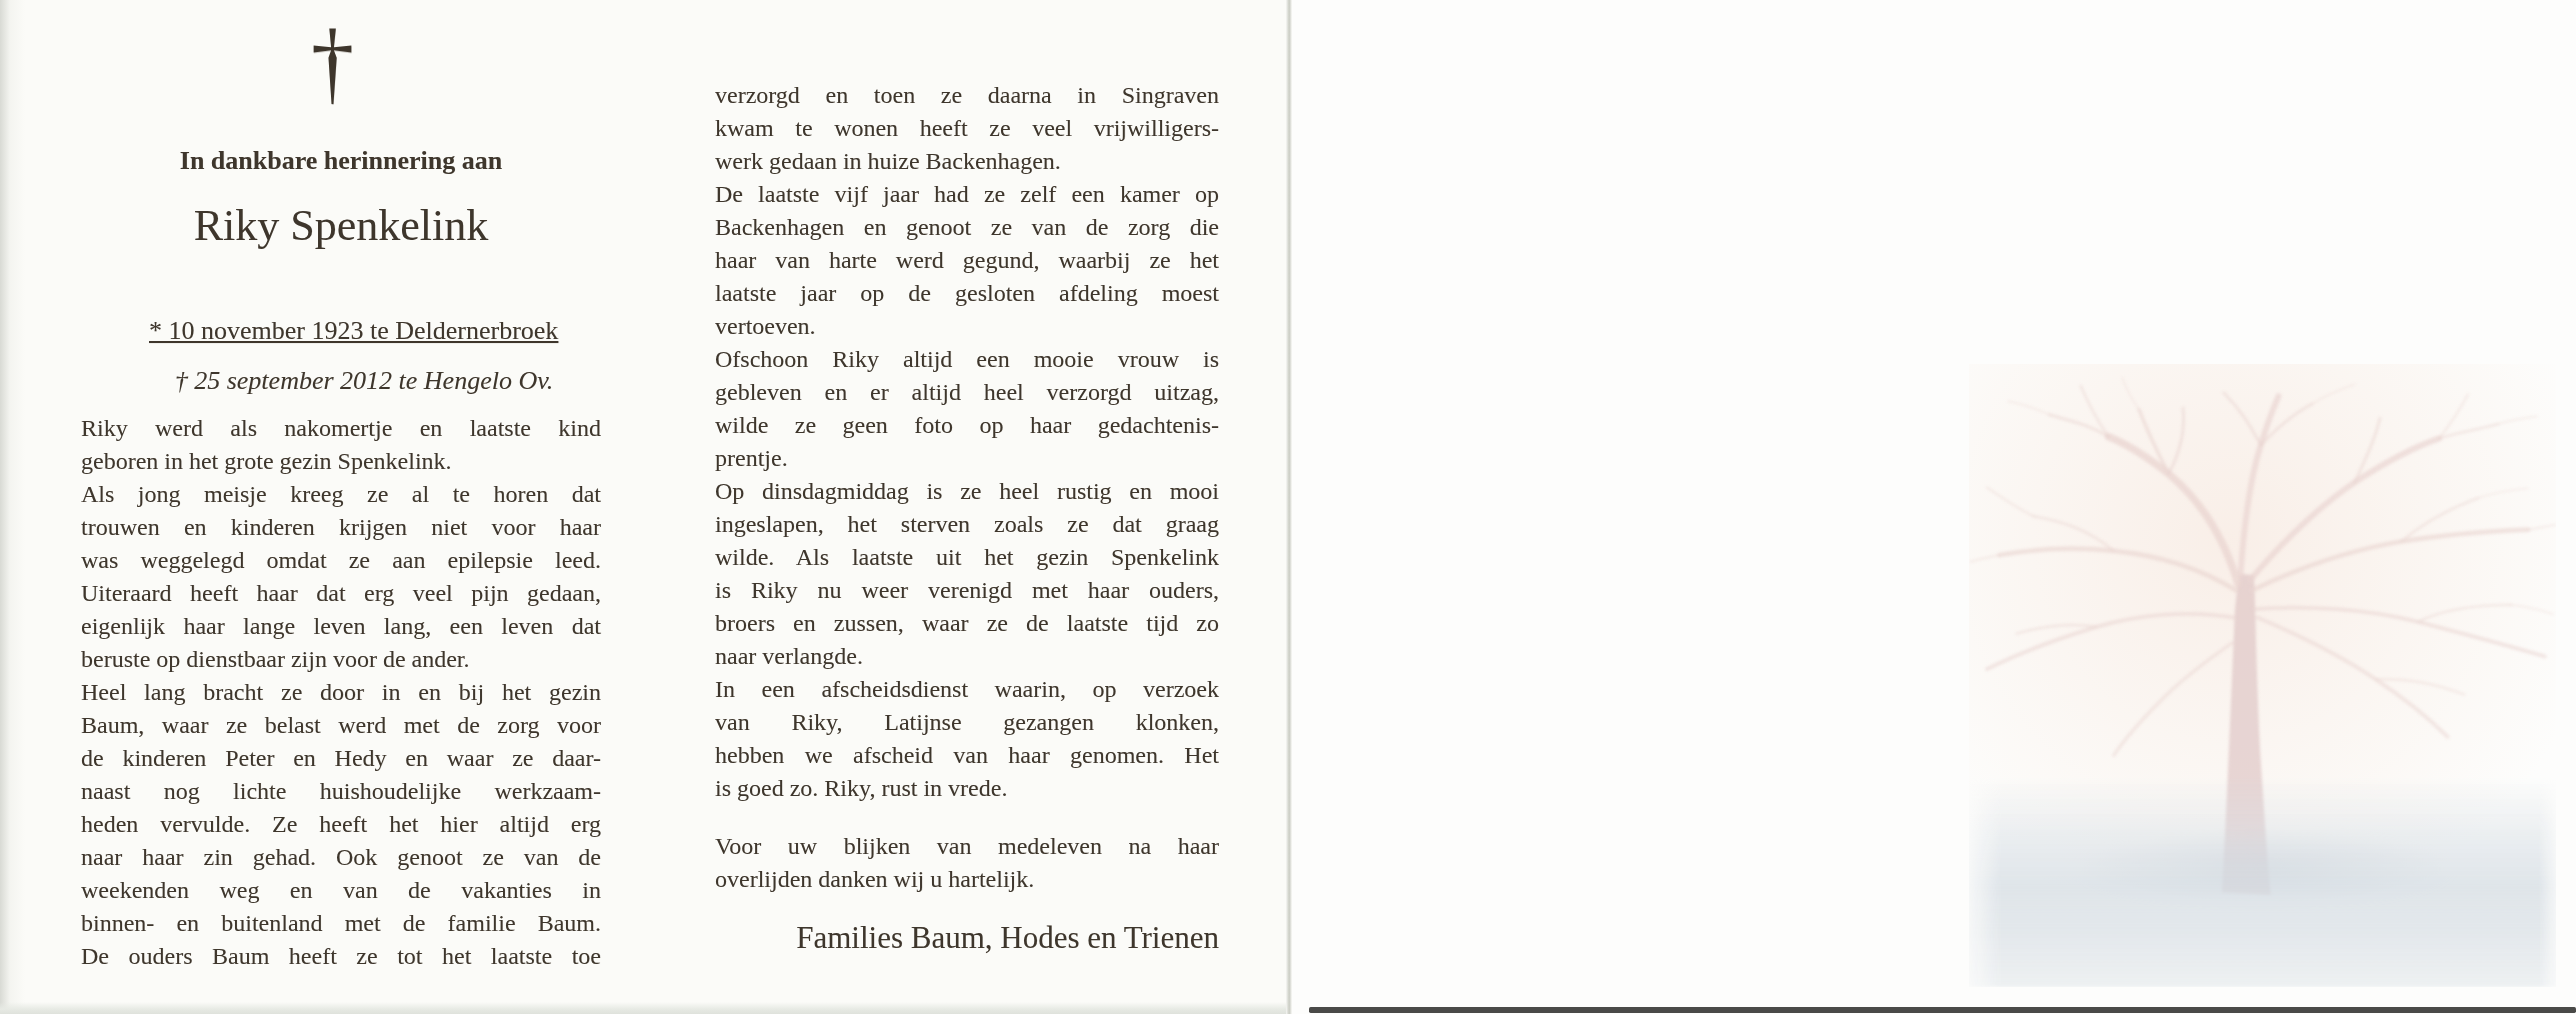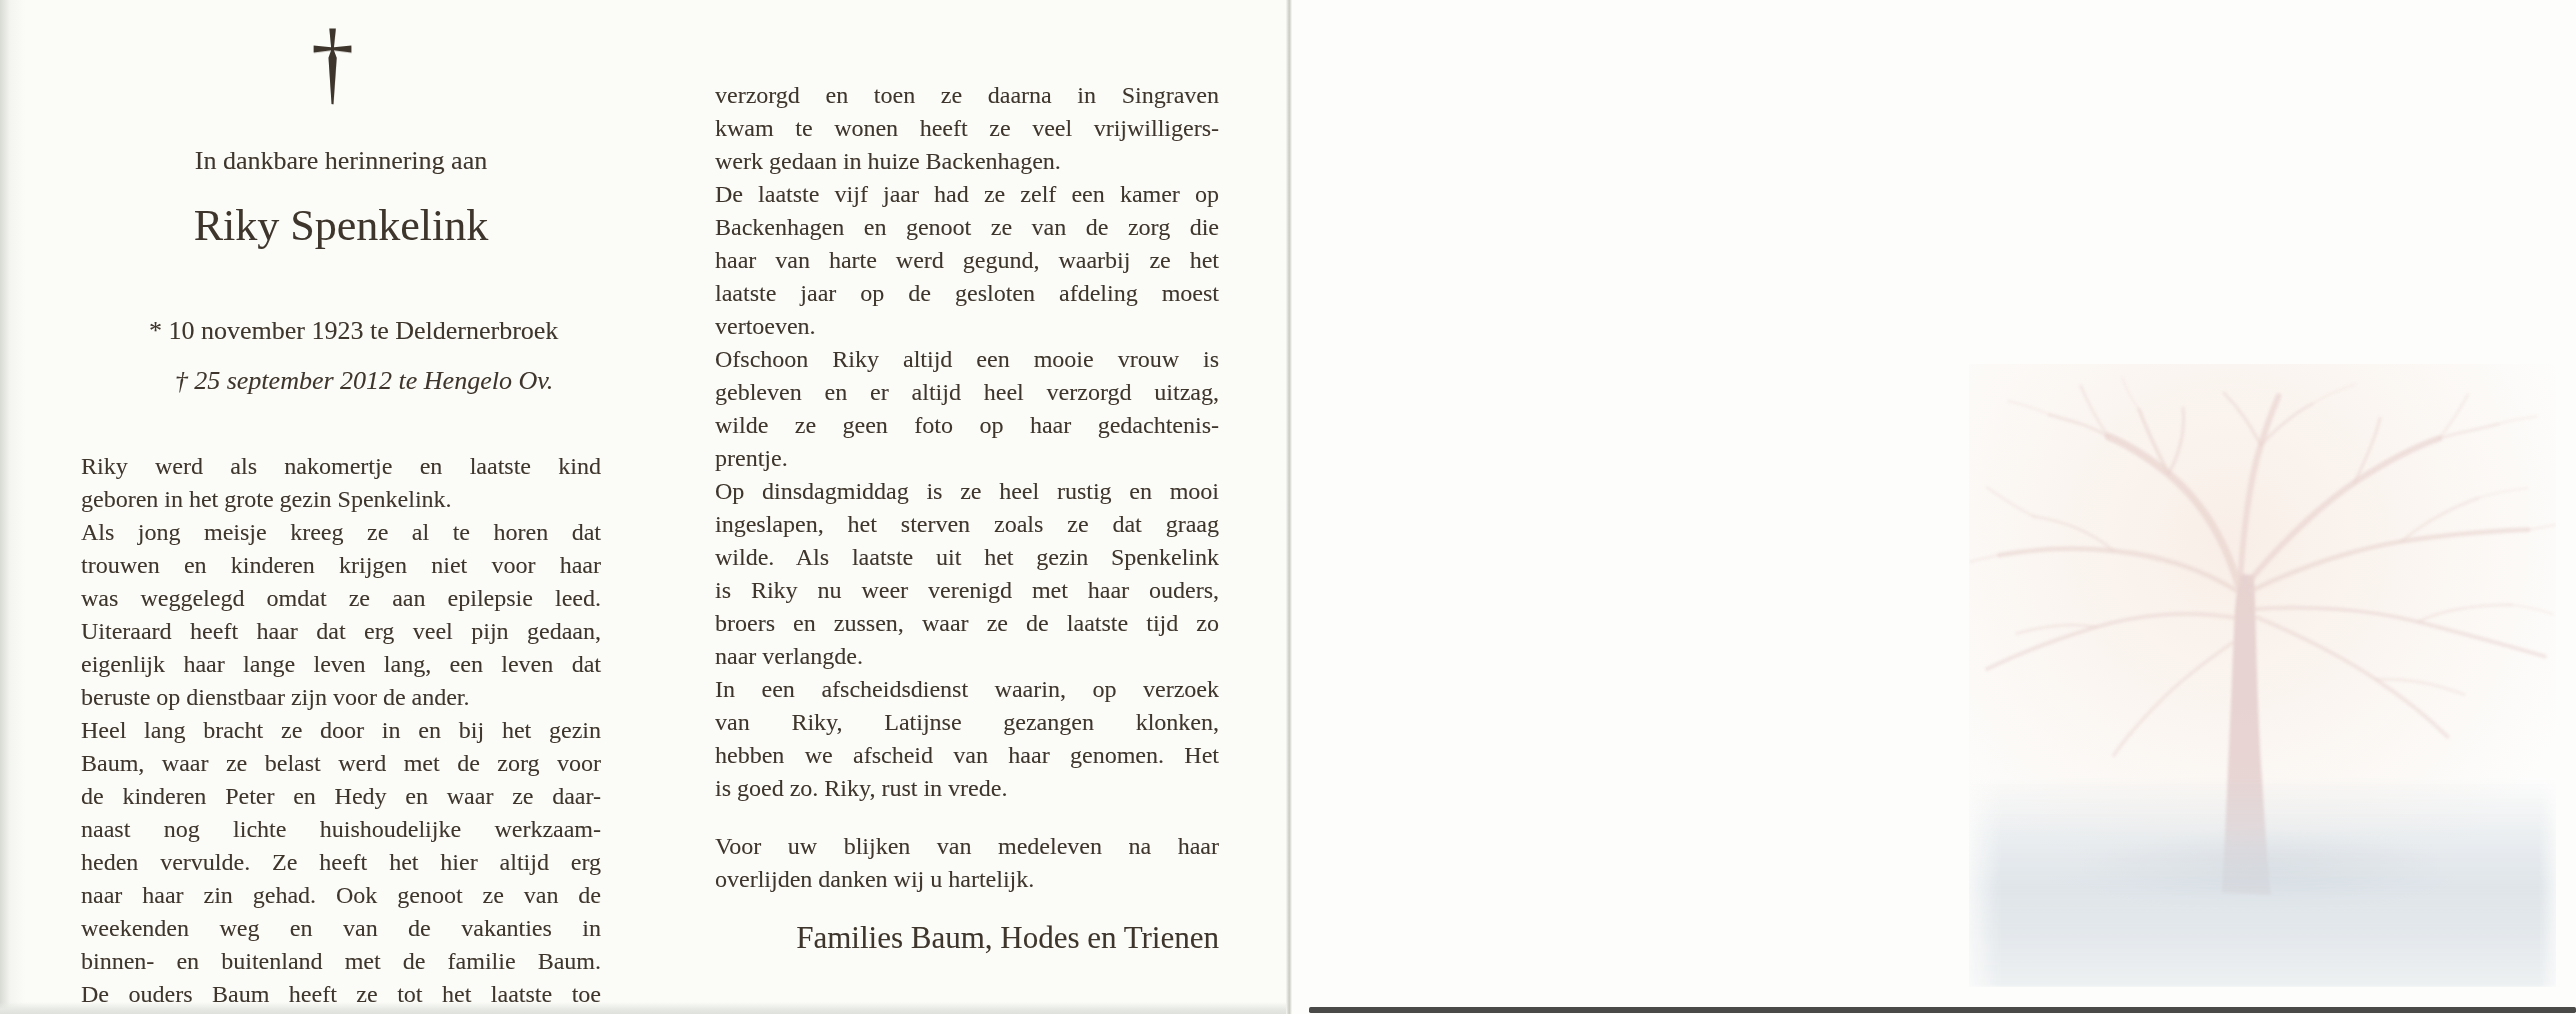"In dankbare herinnering aan" .intro { font-weight: none -> bold }
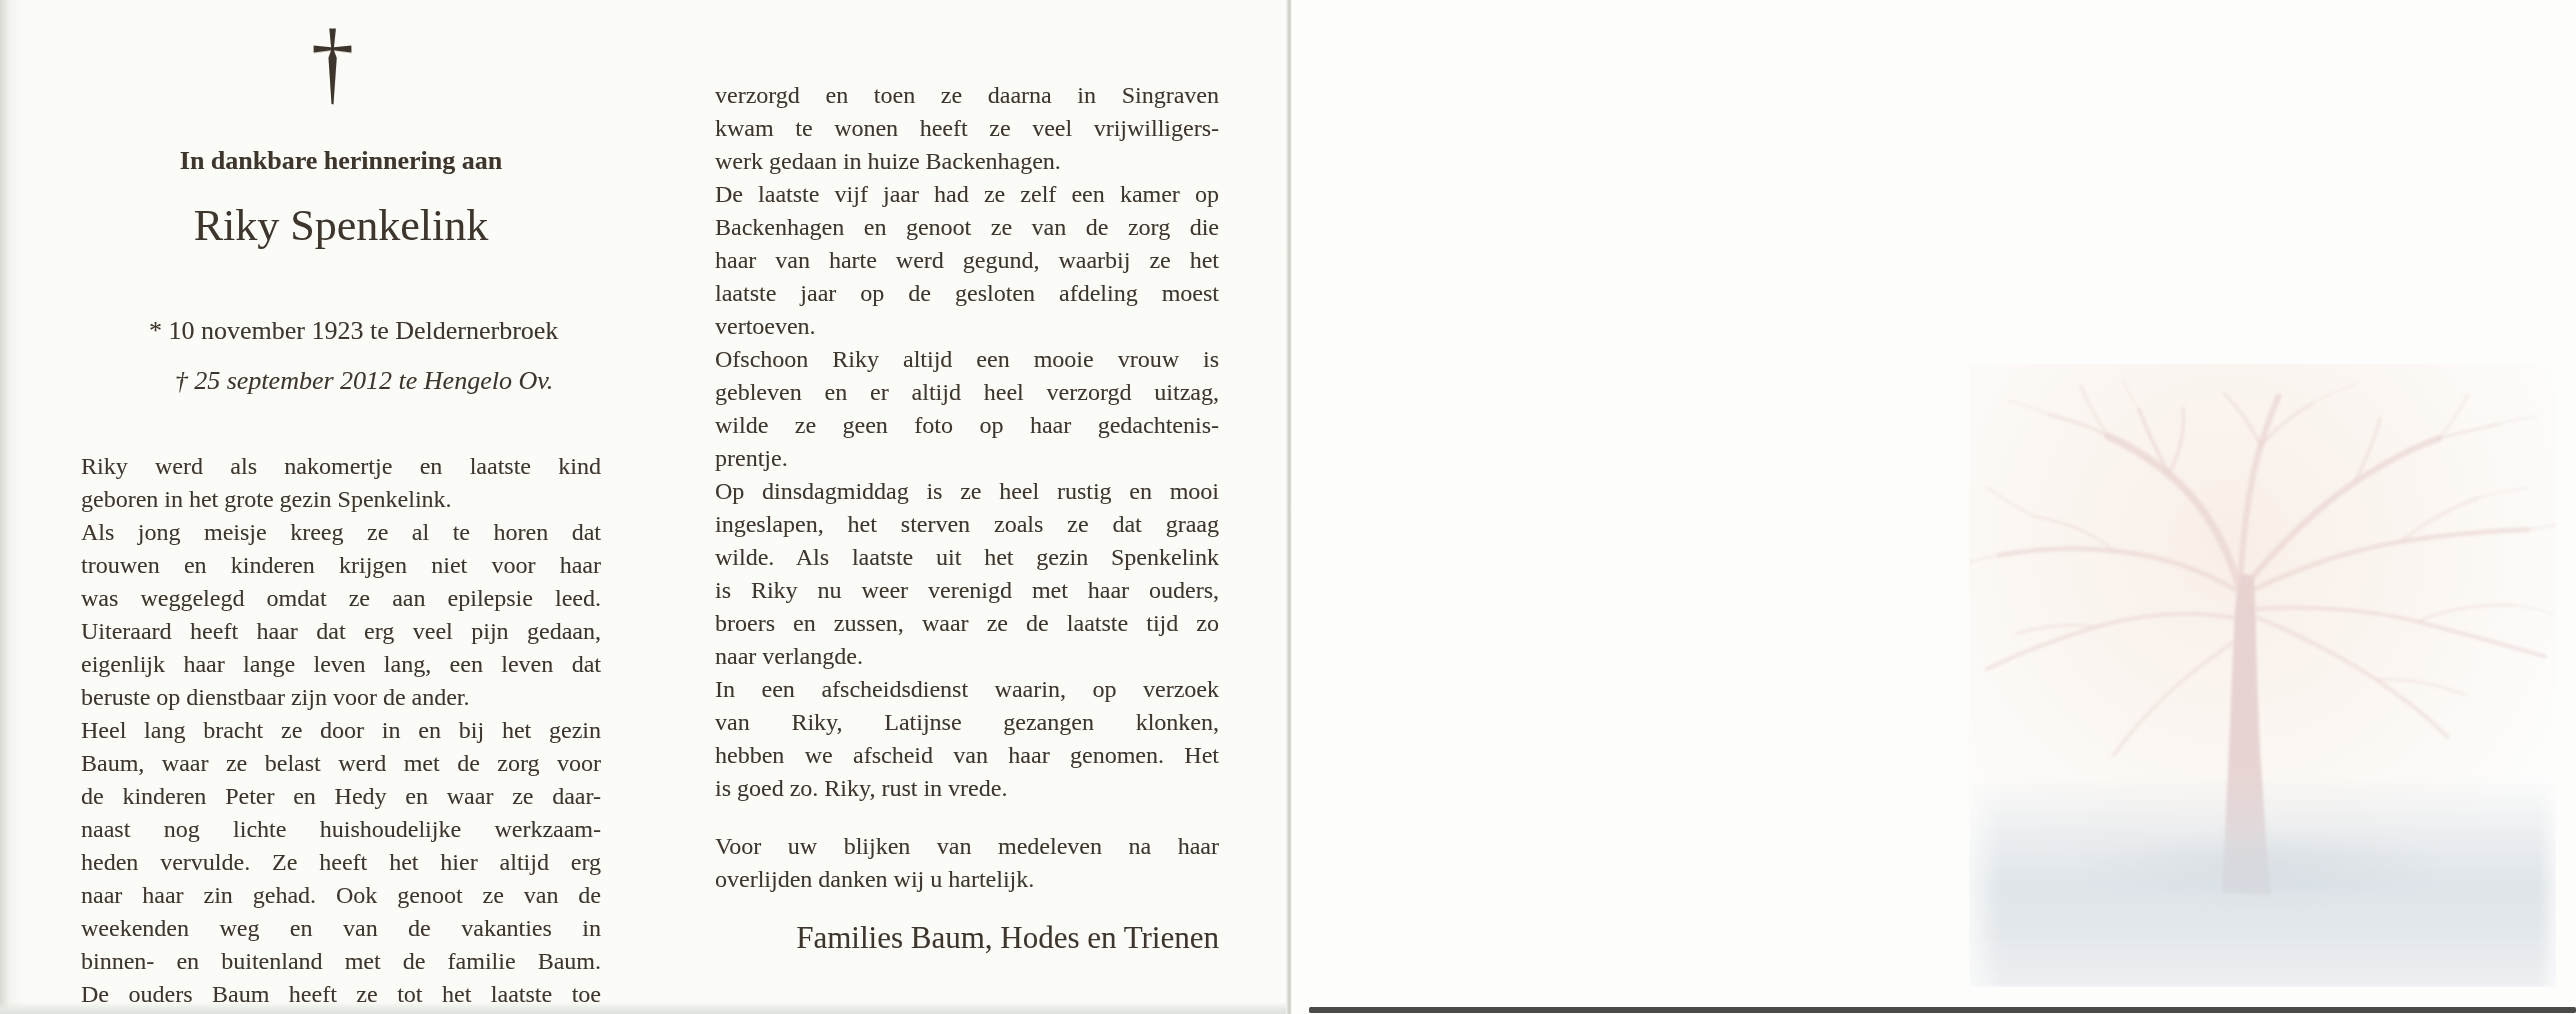"* 10 november 1923 te" .birth { text-decoration: none -> underline }
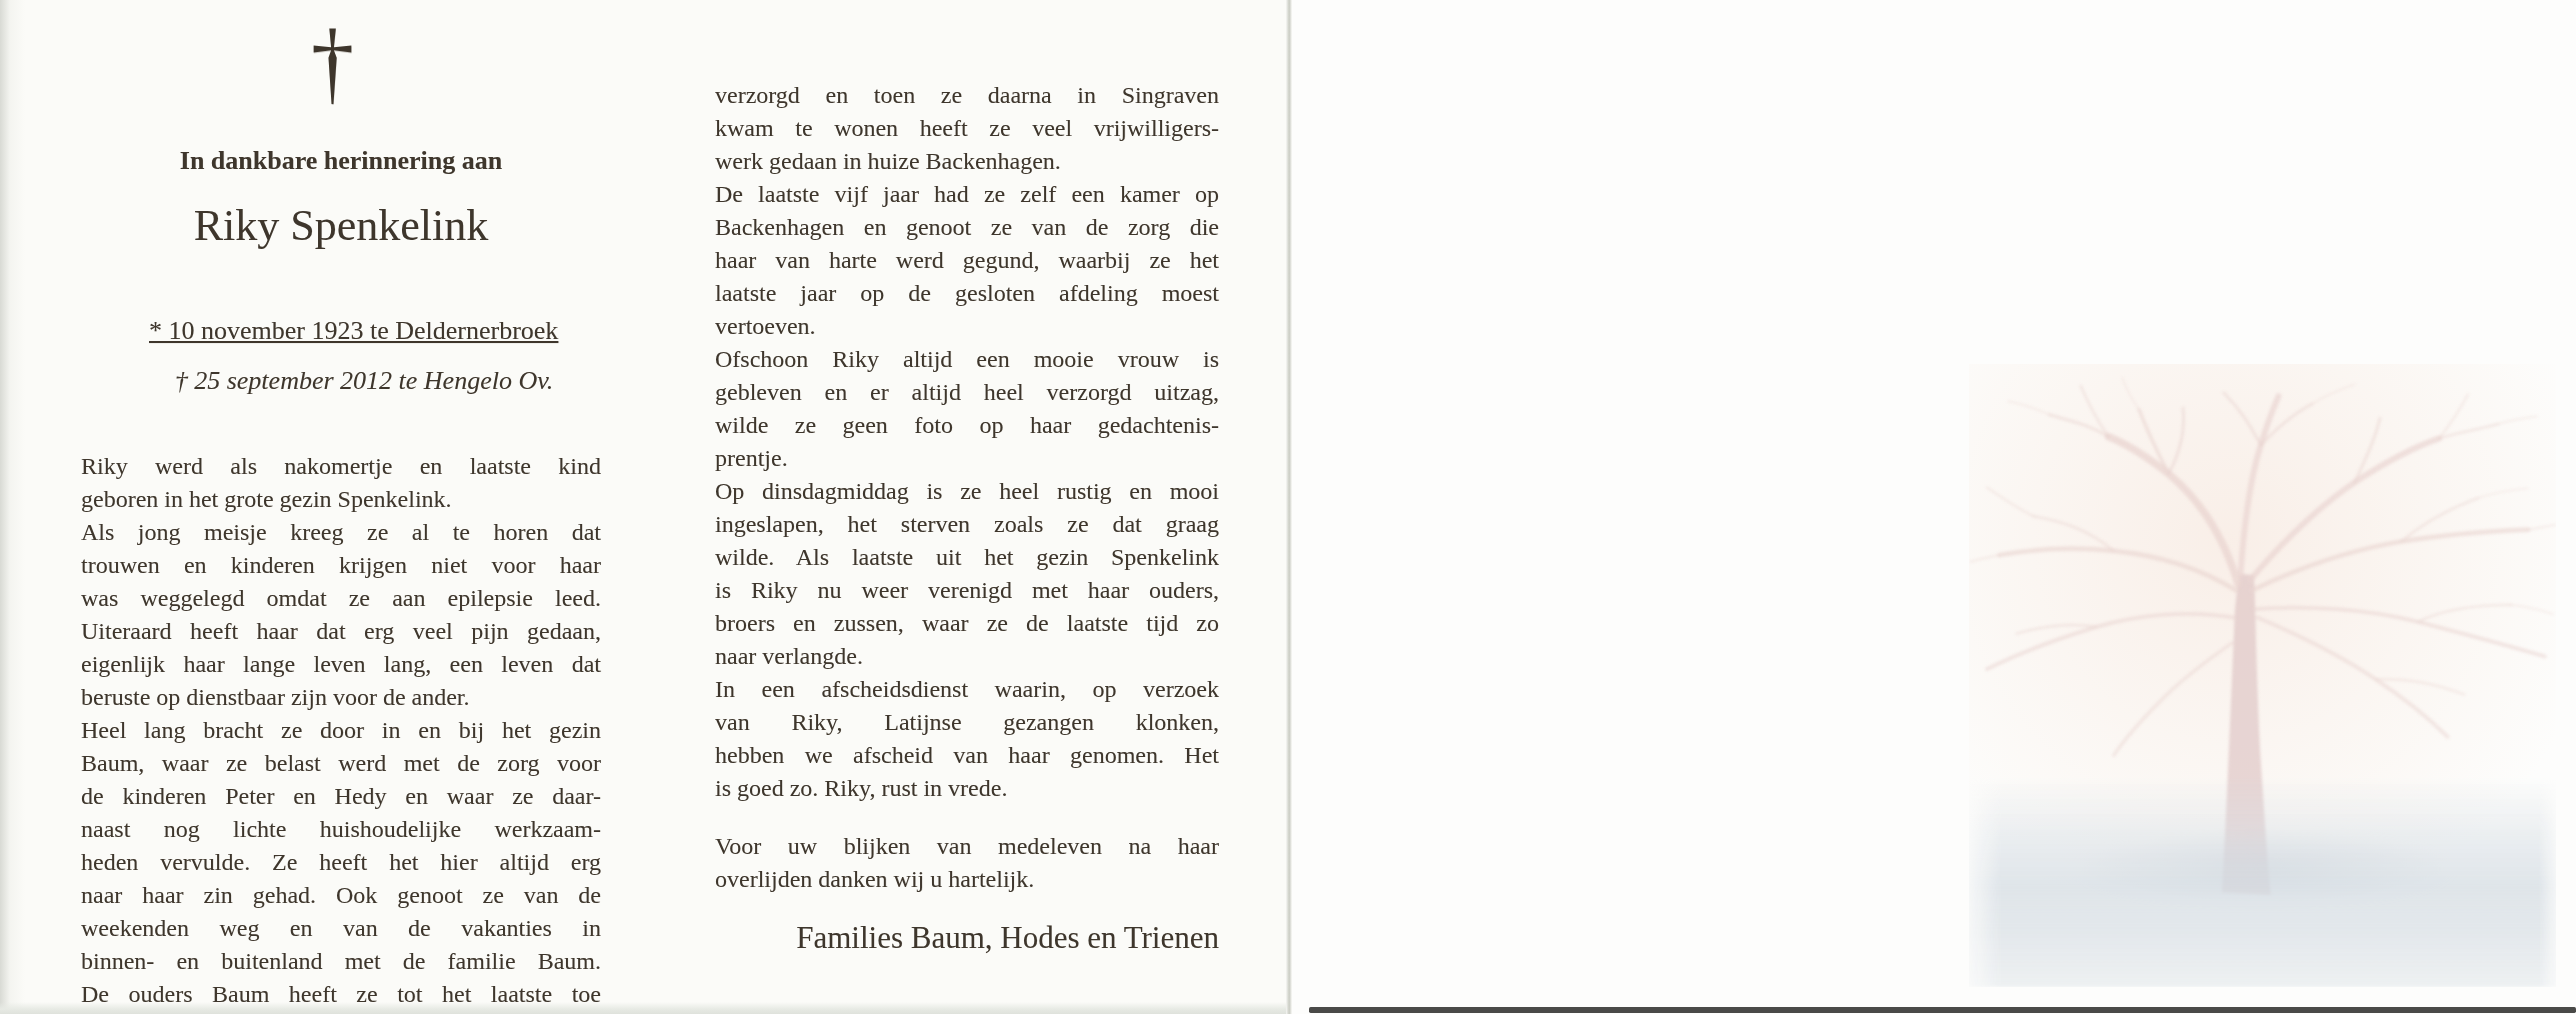"Riky werd als nakomertje en" .body-block { margin-top: 38px -> none }
